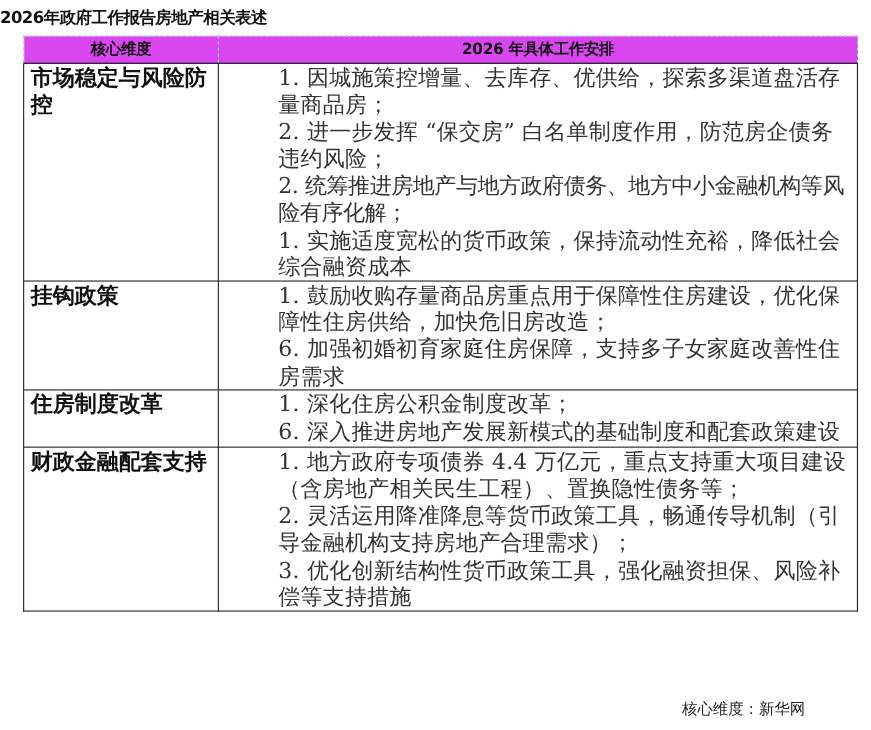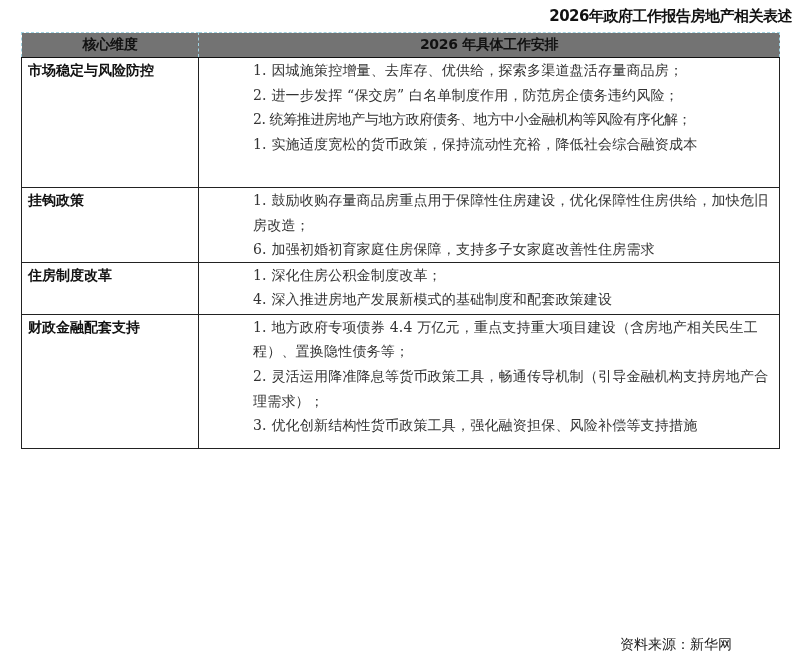"2026年政府工作报告房地产相关表述" .title { text-align: right -> left }
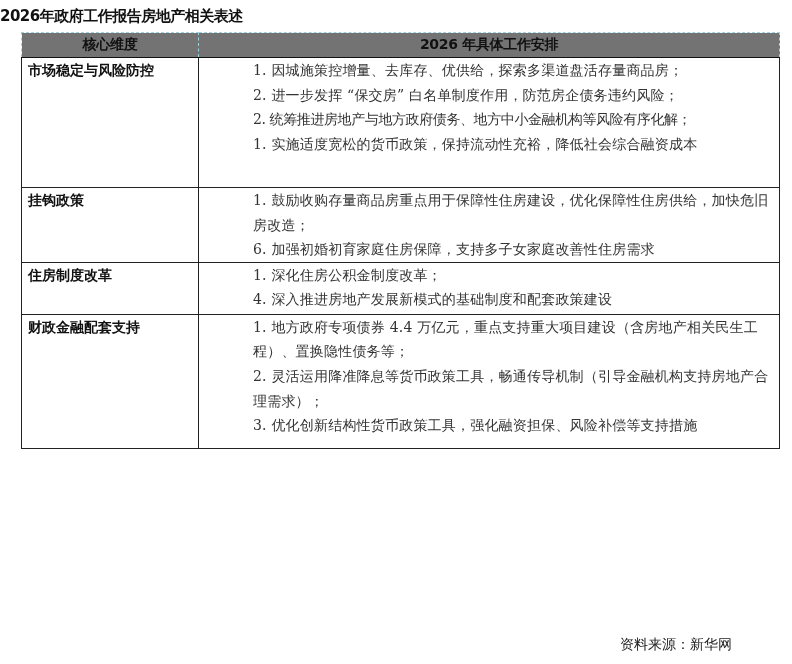"核心维度" table.policy th { background: #737373 -> #d946ef }
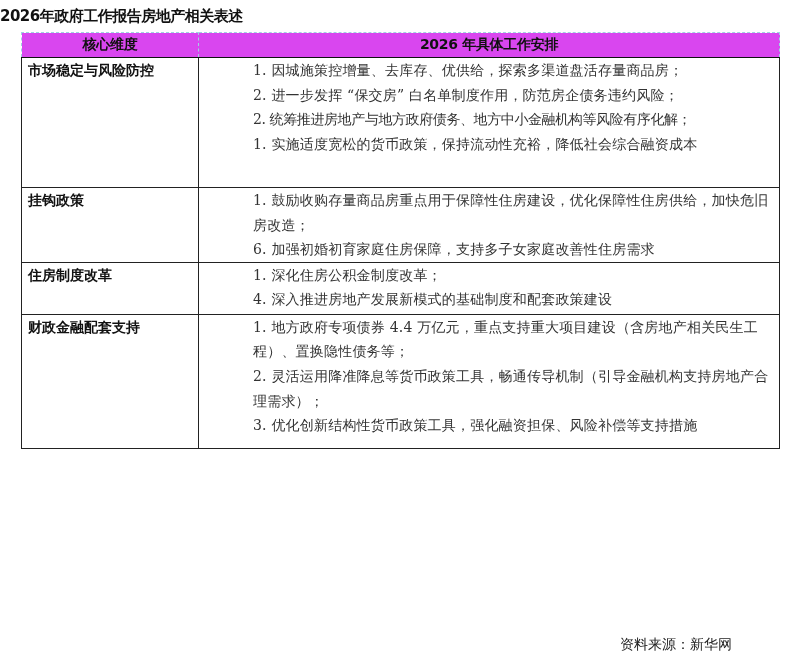"市场稳定与风险防控" table.policy td { font-size: 14px -> 20px }
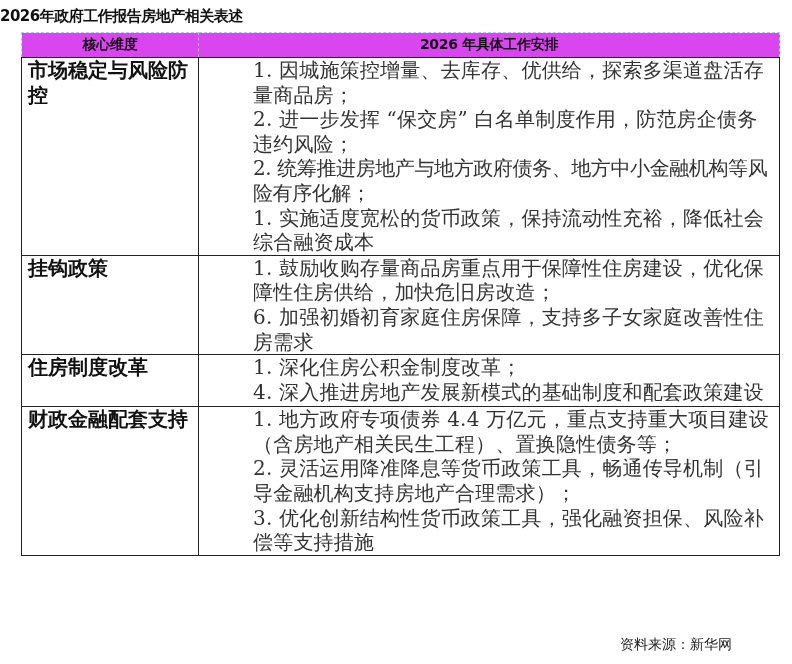"4. 深入推进房地产发展新模式的基础制度和配套政策建设" div { text: 4 -> 6 }
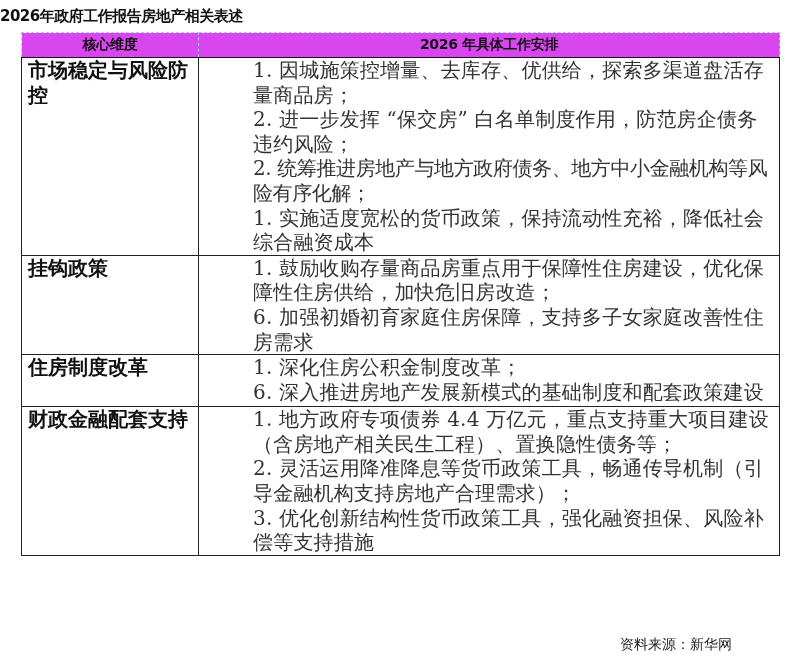"资料来源：新华网" div.source { text: 资料来源 -> 核心维度 }
